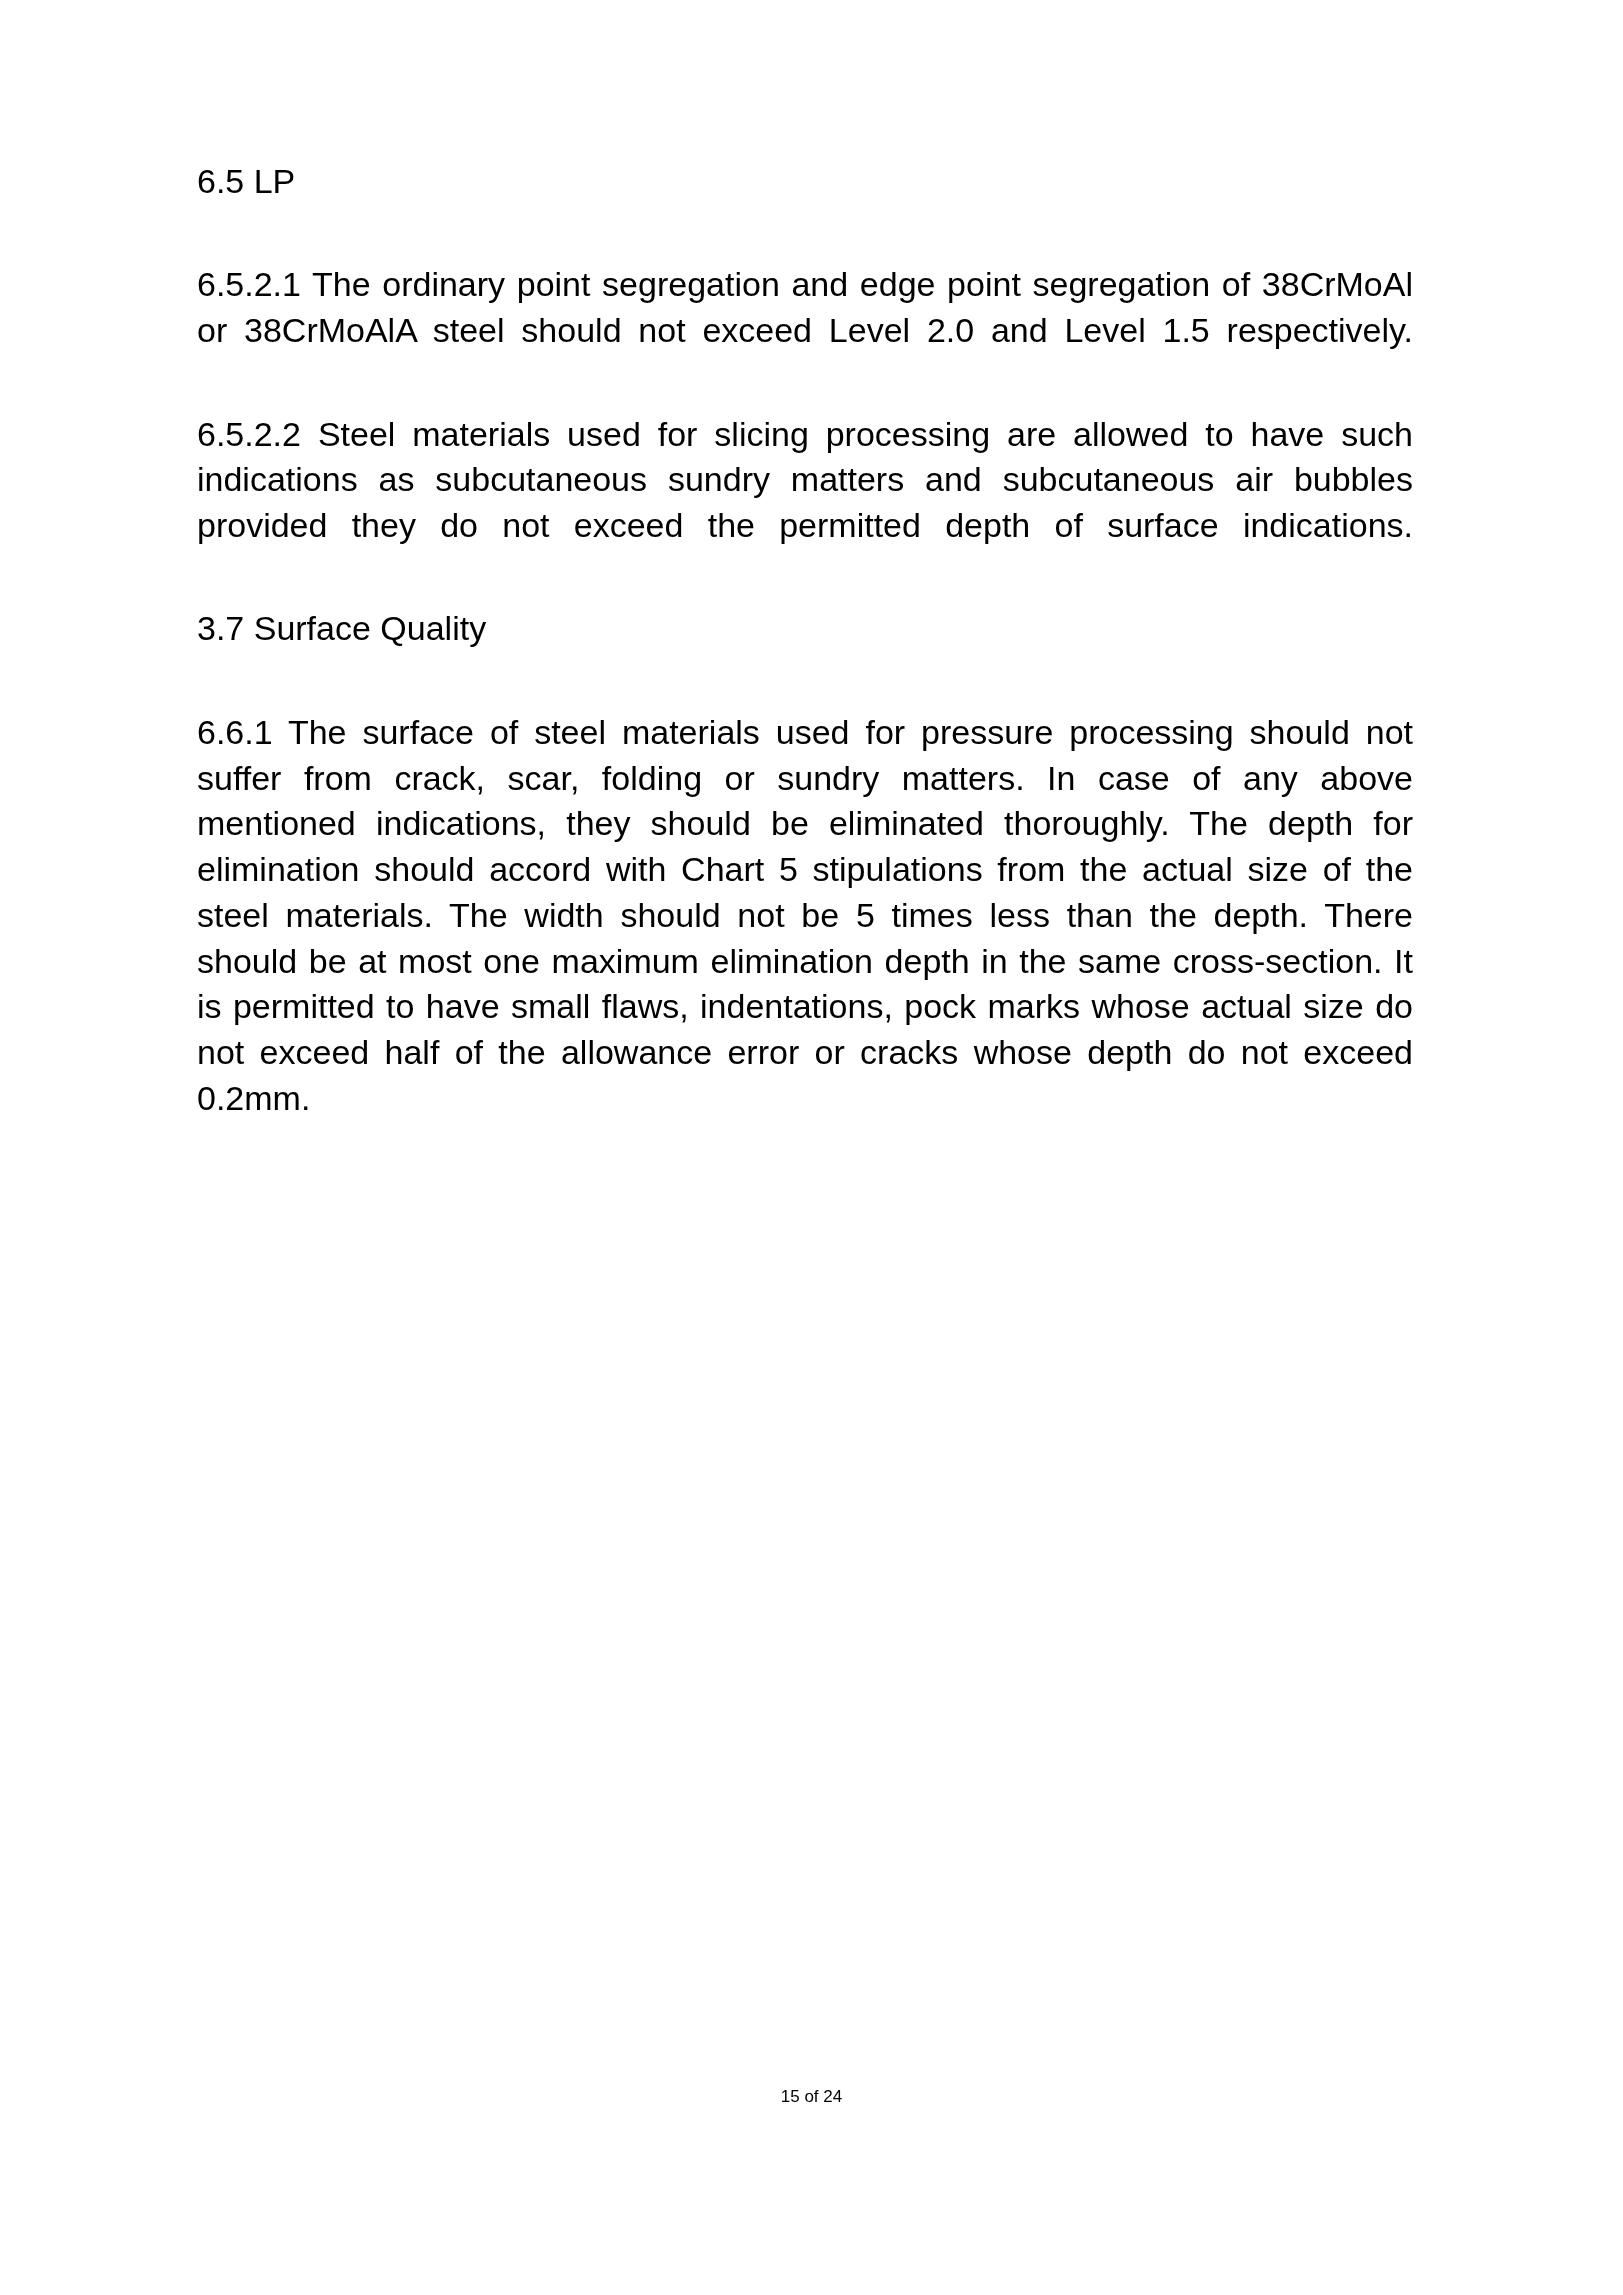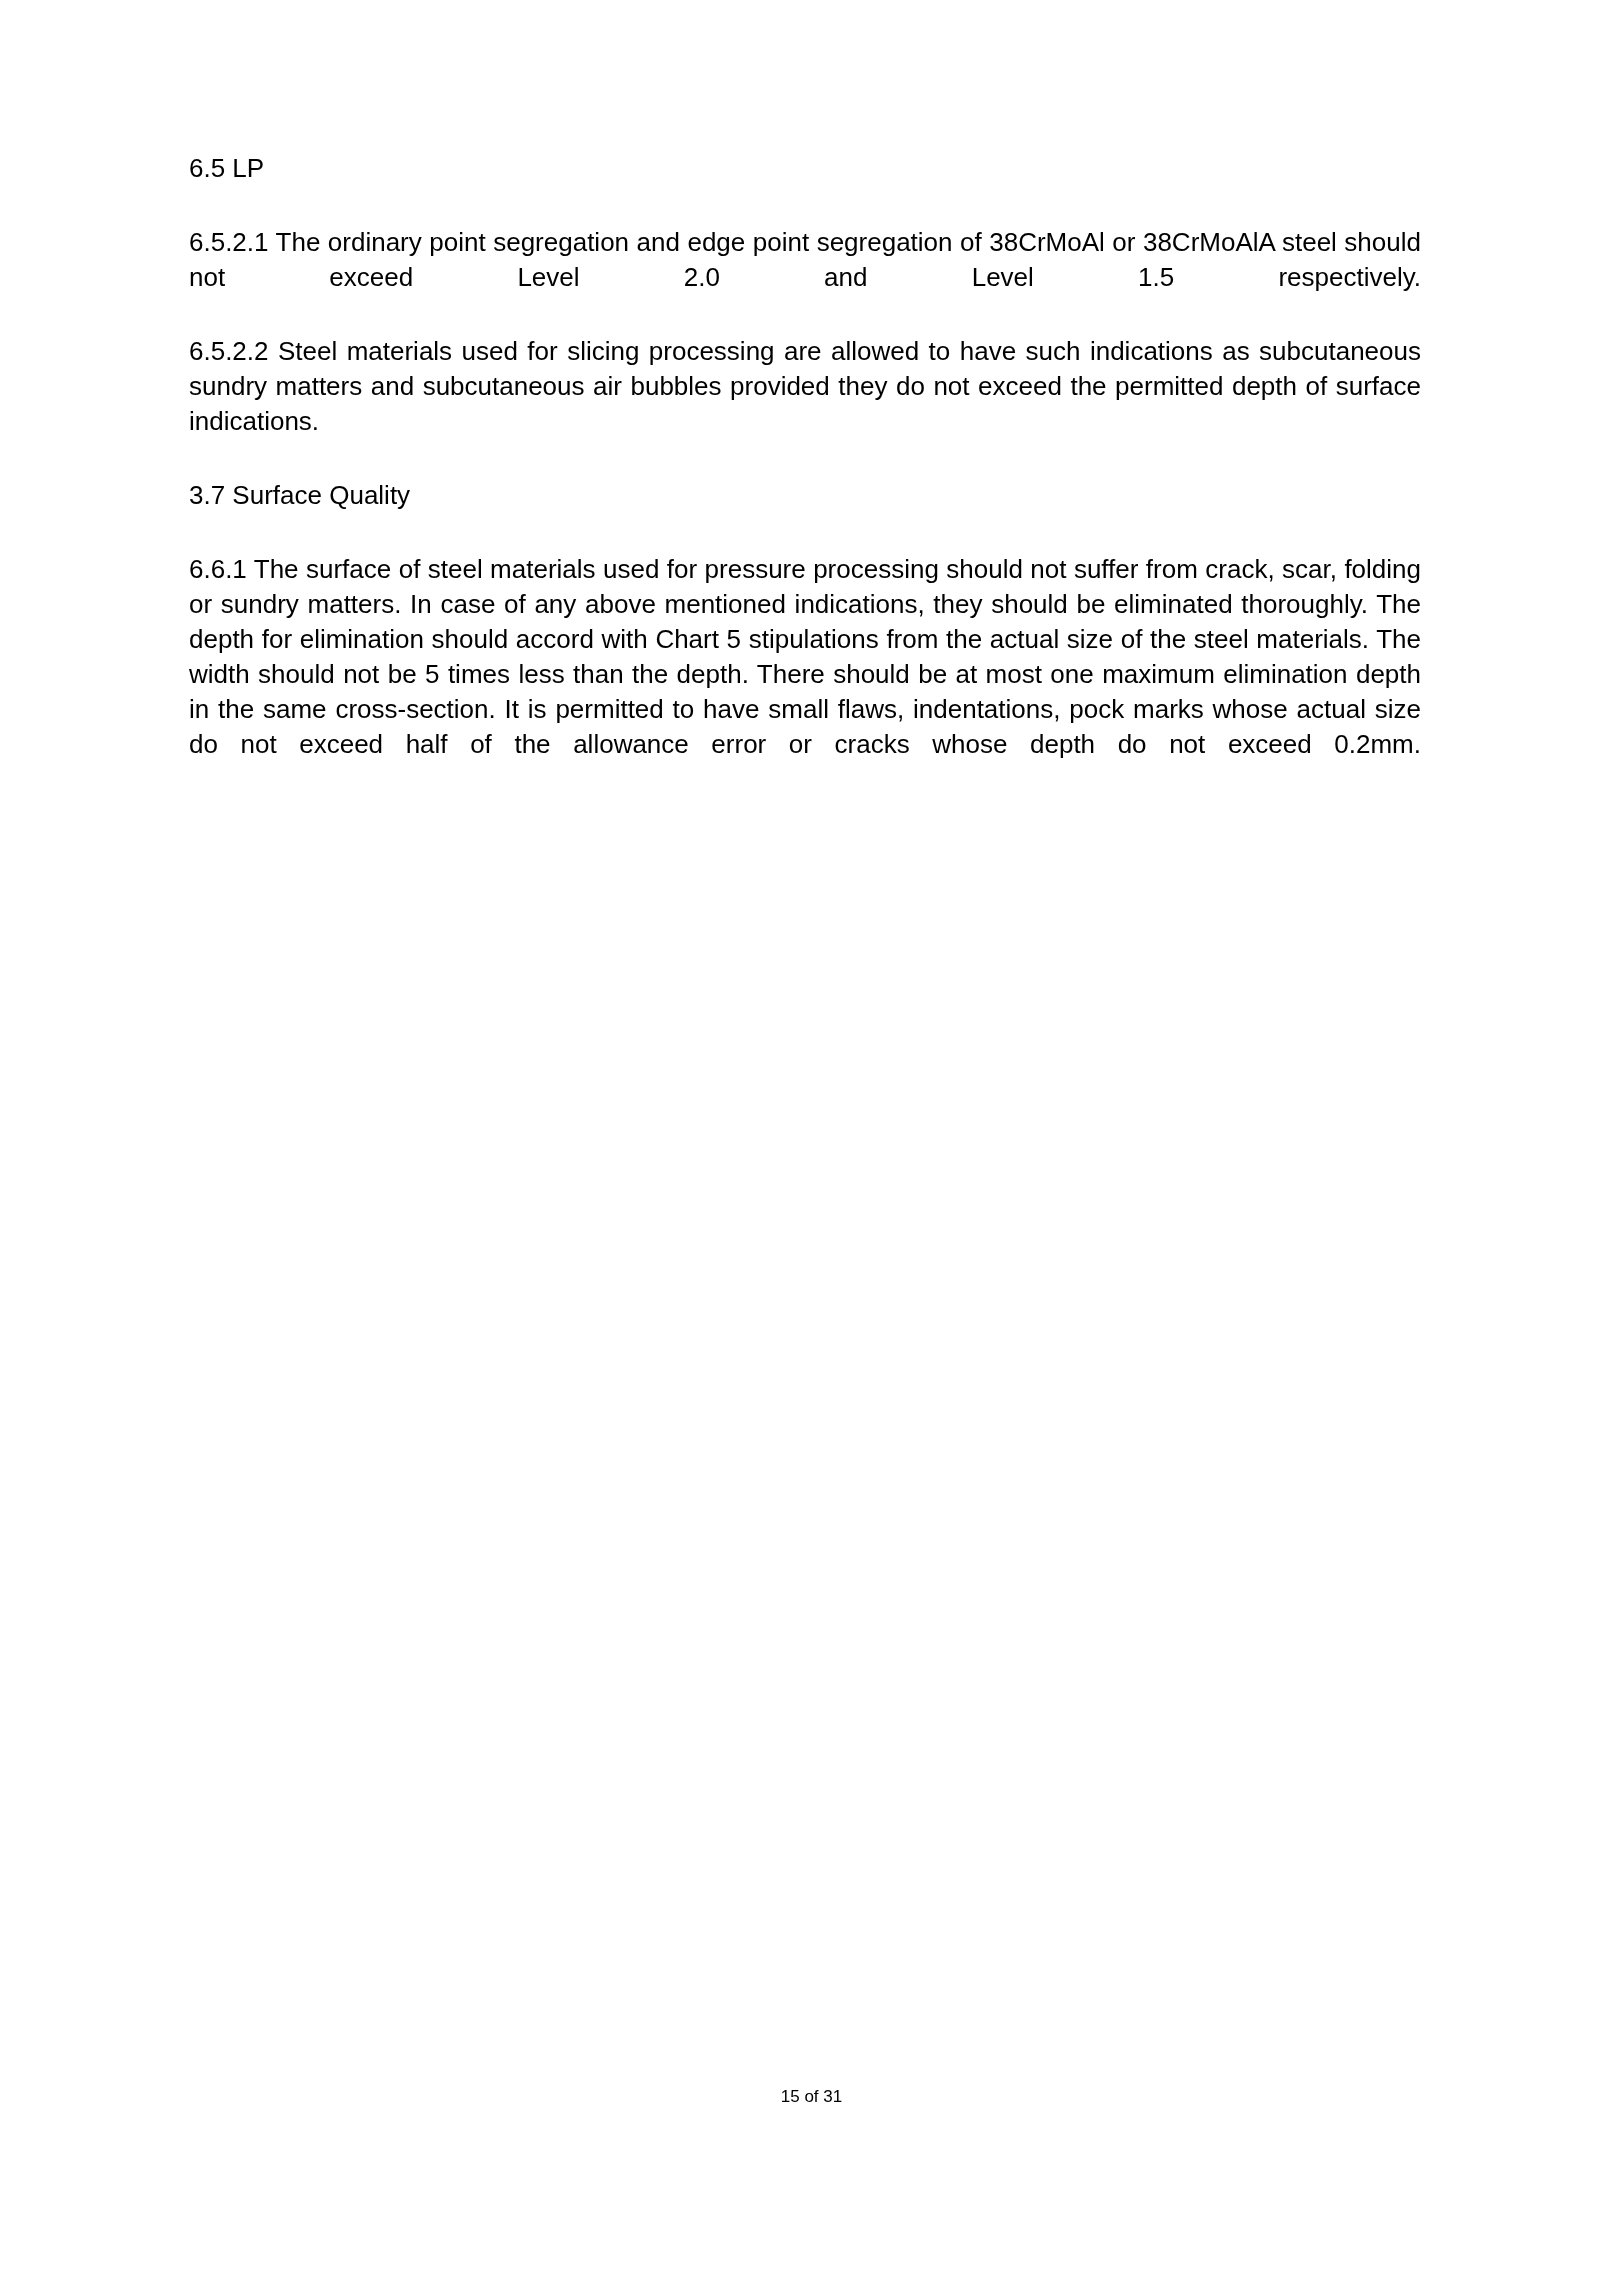"6.5 LP" .para { font-size: 26px -> 34px; margin: 4px -> 12px }
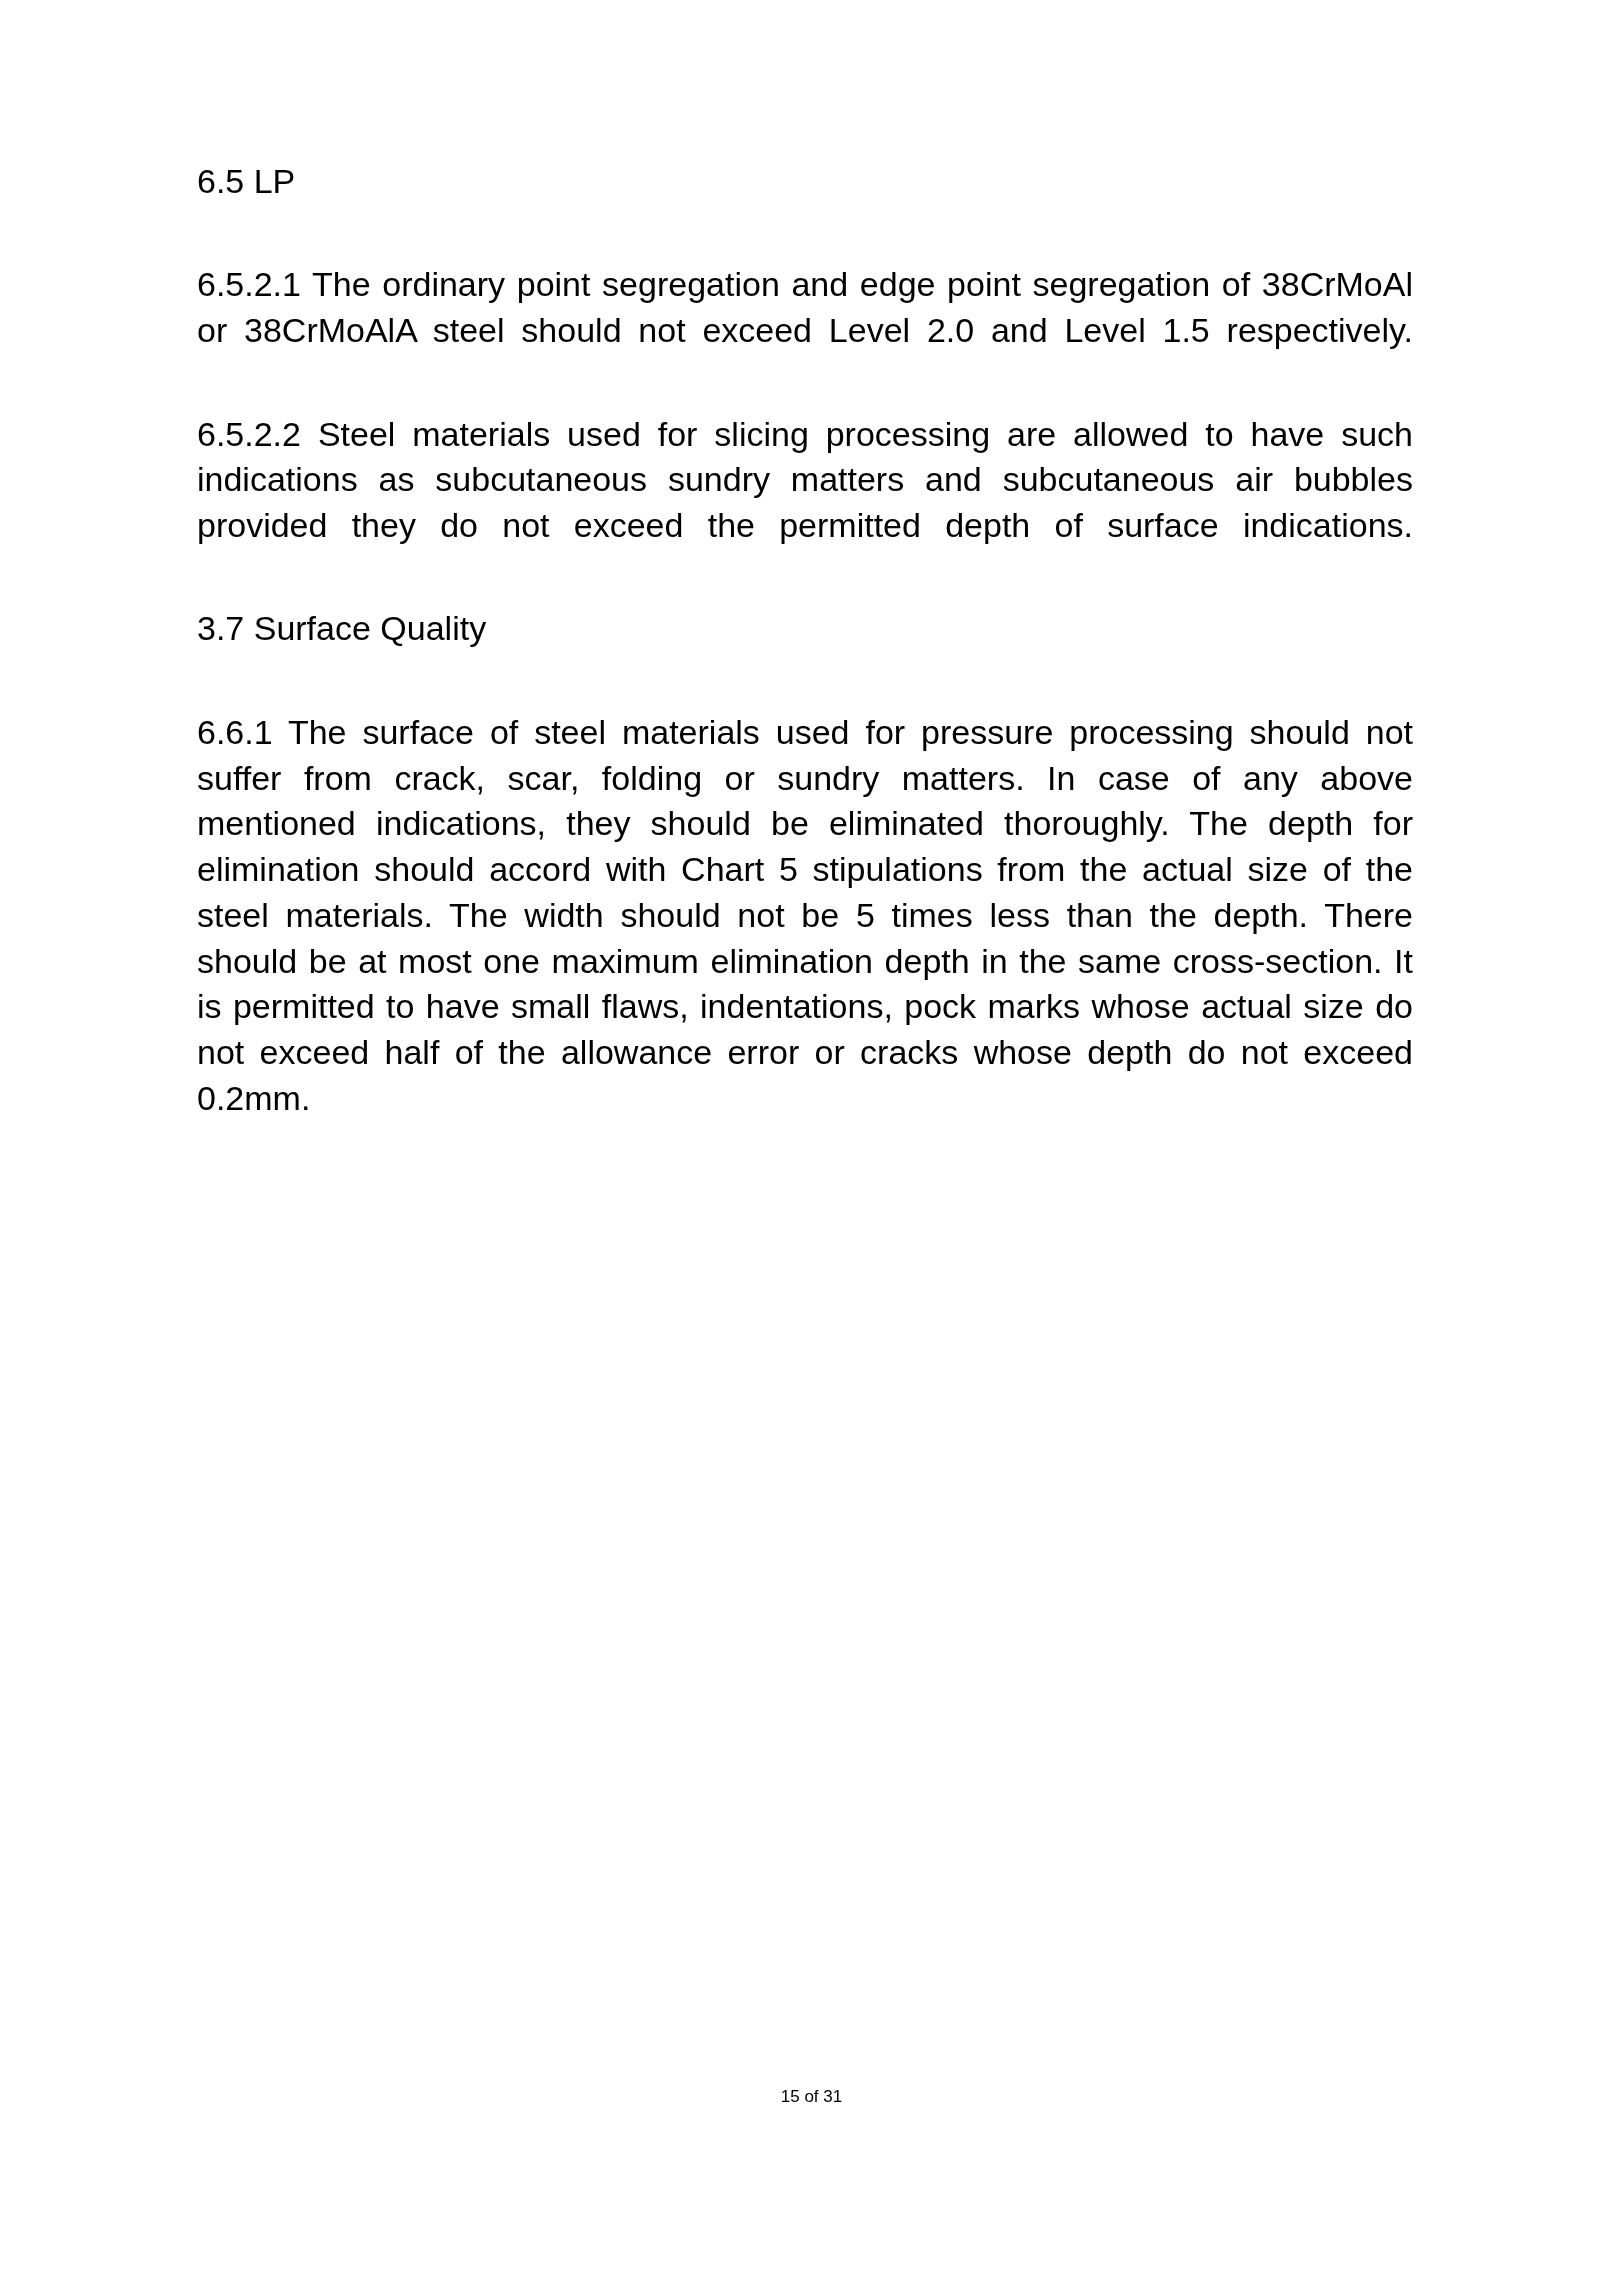"15 of 31" span { text: 31 -> 24 }
